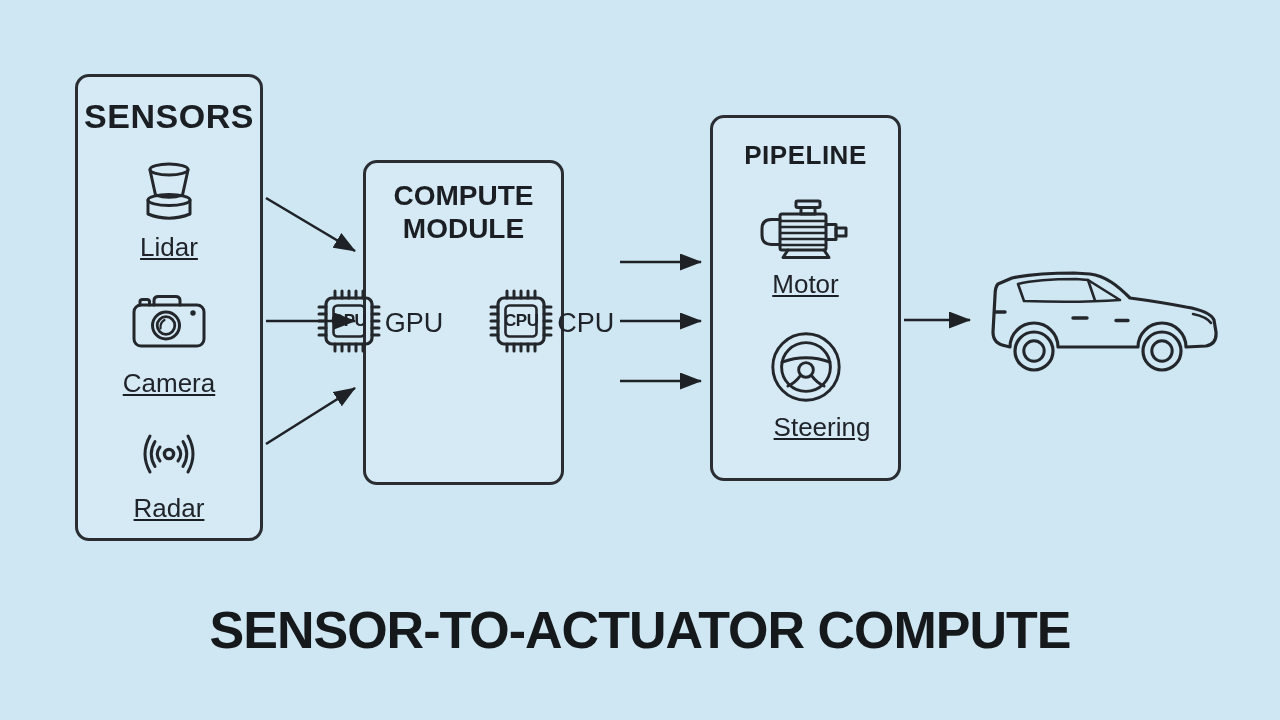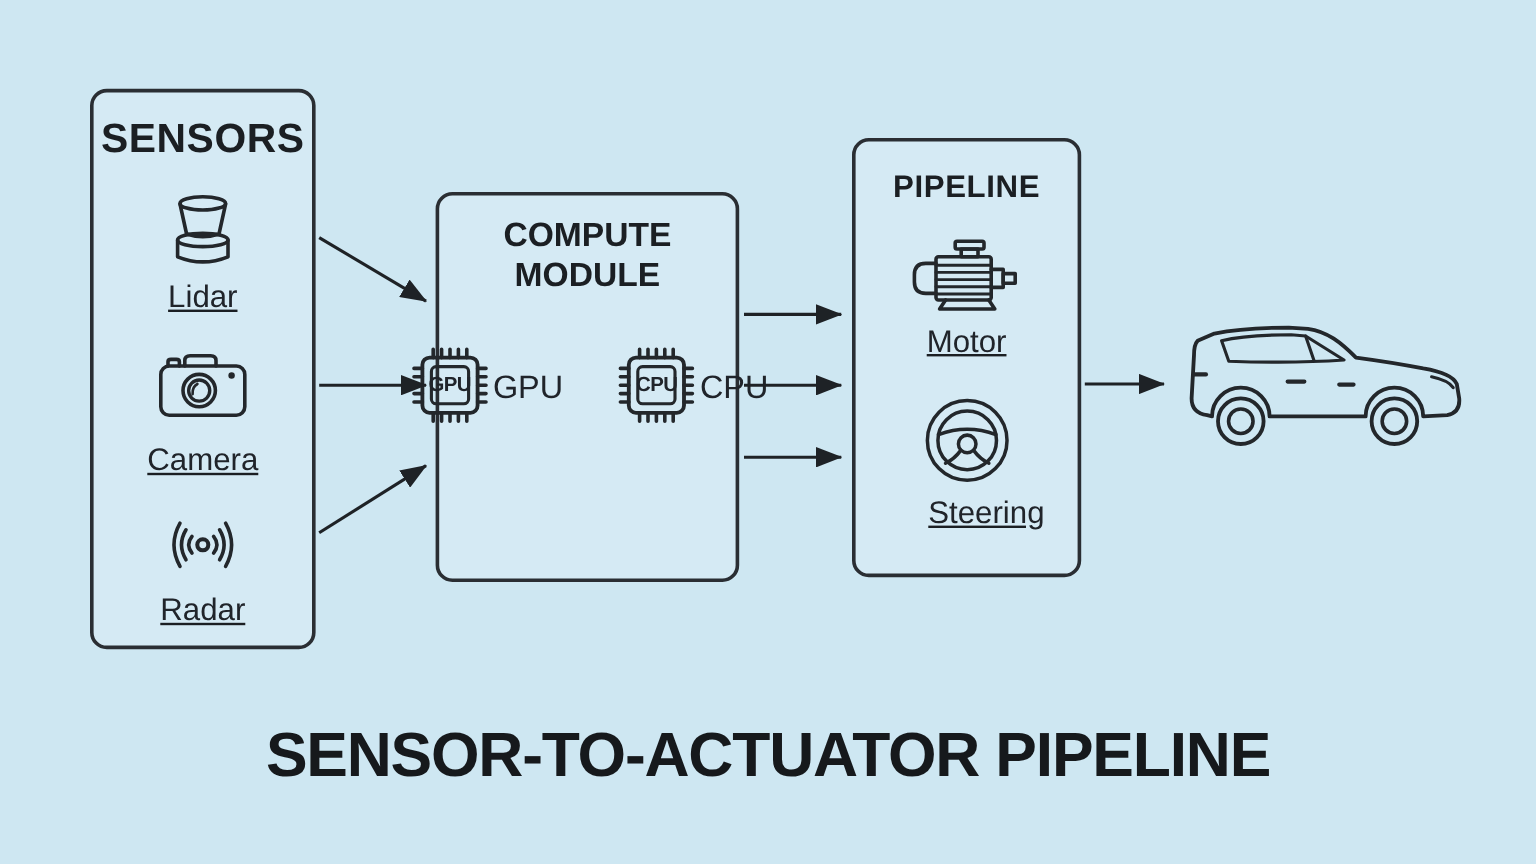"COMPUTE MODULE" #compute-box { width: 253px -> 201px }
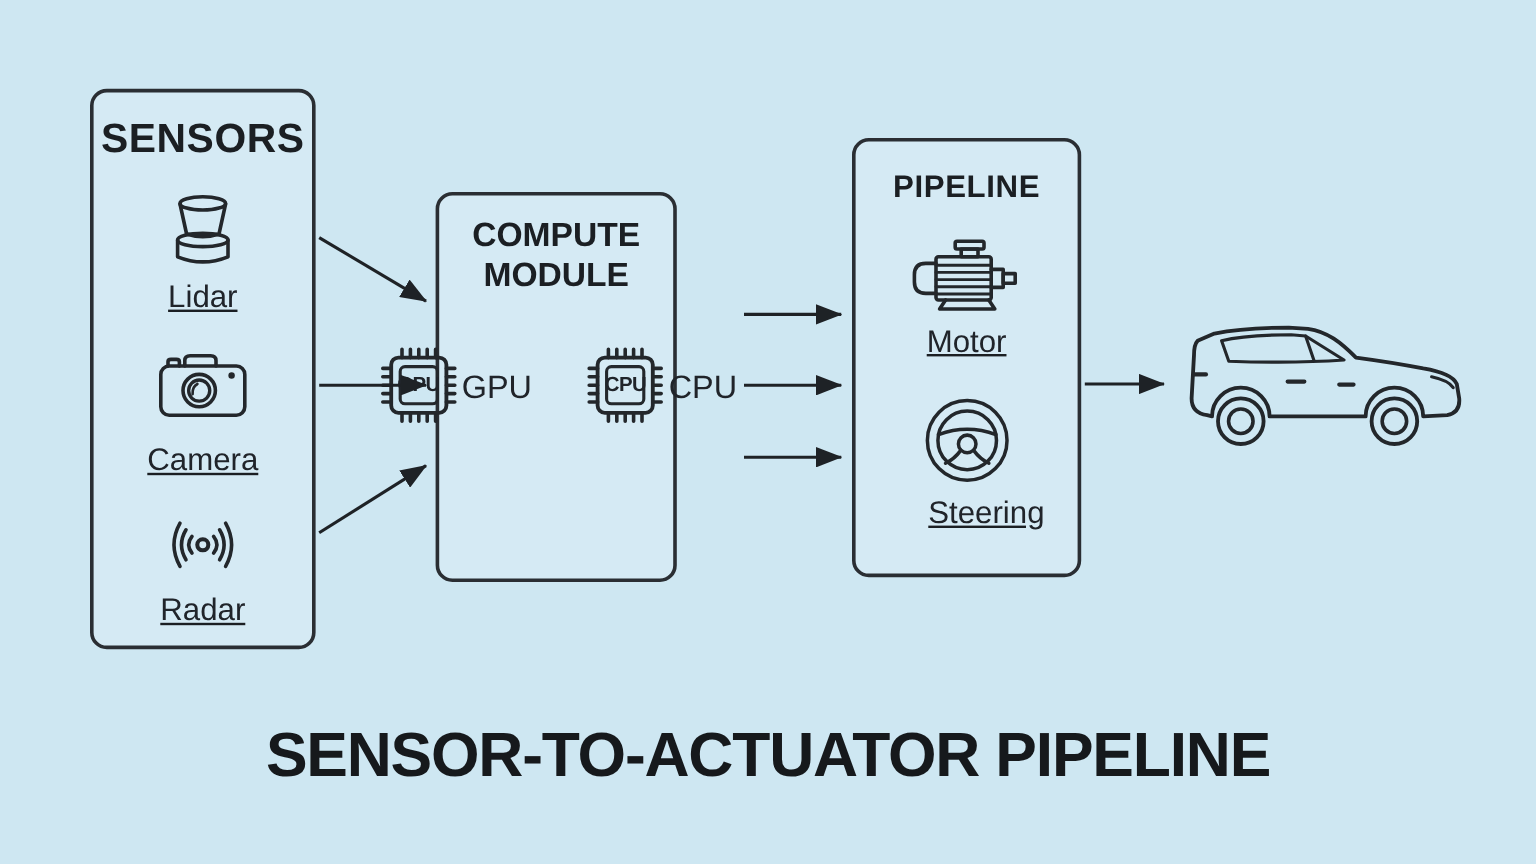"SENSOR-TO-ACTUATOR PIPELINE" div { text: PIPELINE -> COMPUTE }
